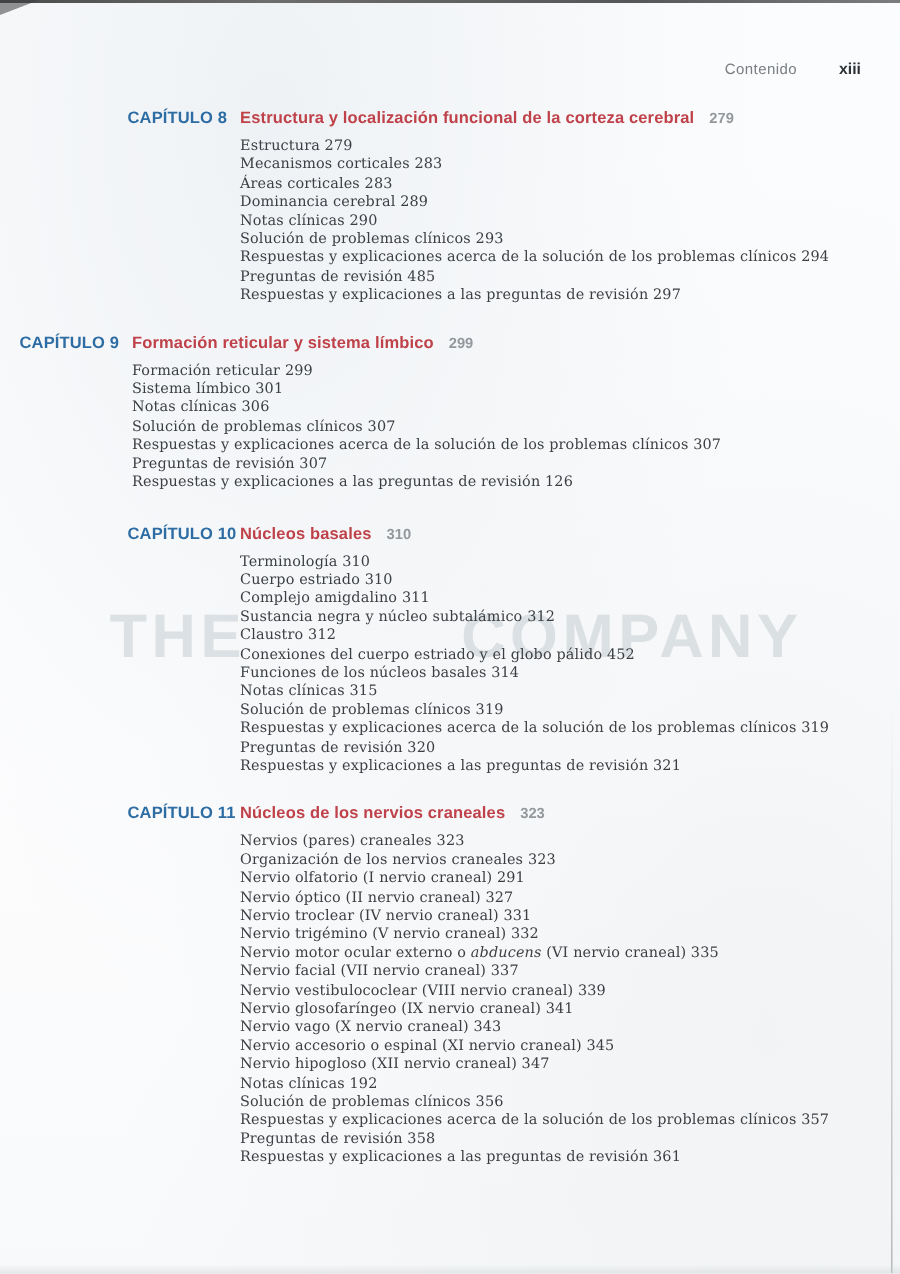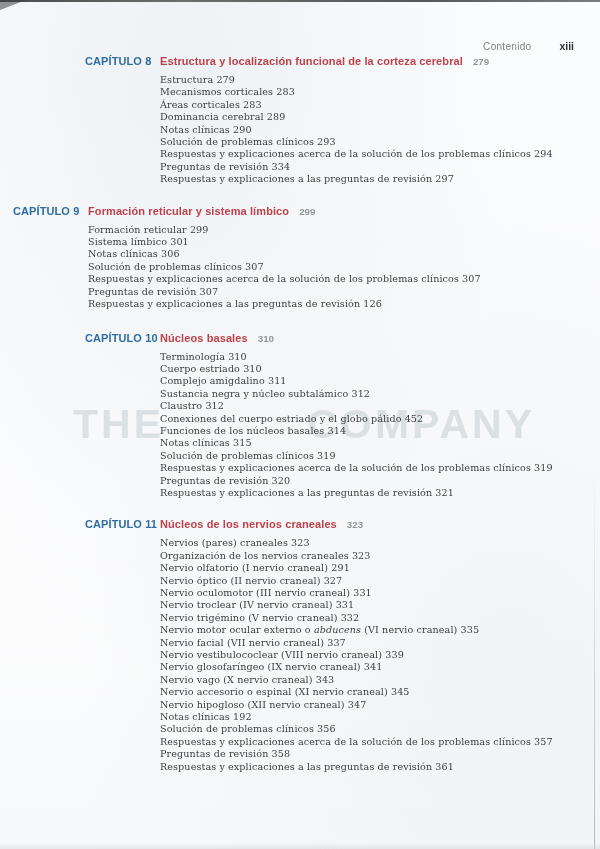"CAPÍTULO 8" .chapter.ch-0 { margin-top: 3px -> 21px }
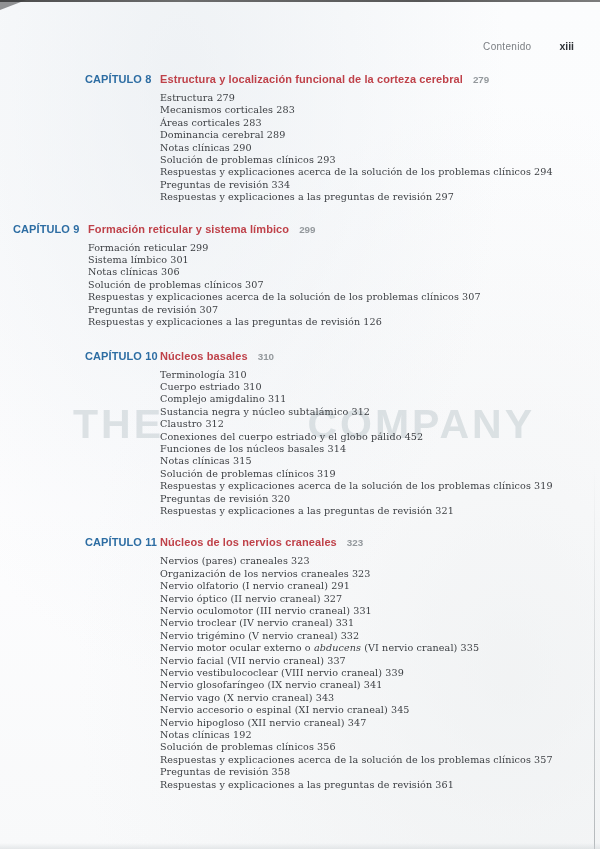"Preguntas de revisión 334" div.entry { text: 334 -> 485 }
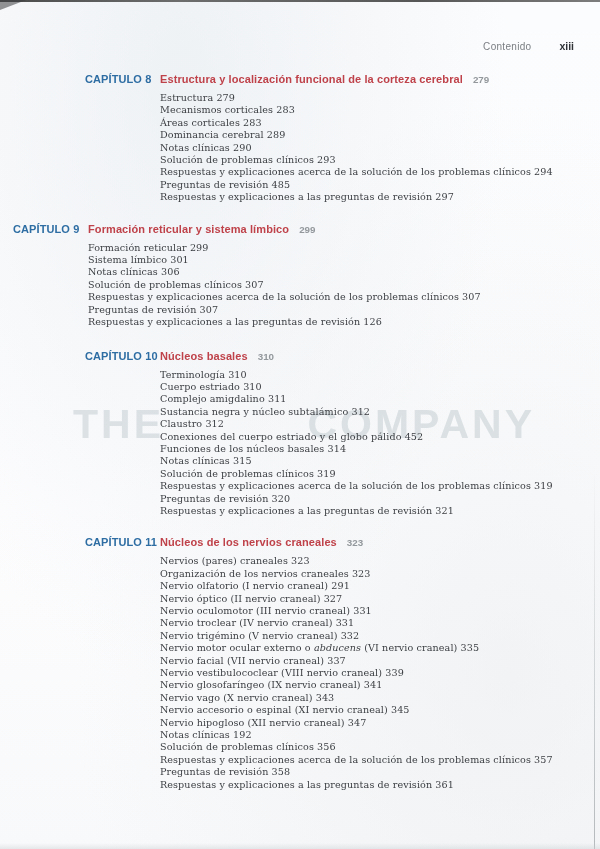"Nervio oculomotor (III nervio craneal)" div.entry { html: <div>Nervio oculomotor (III nervio craneal) 331</div> -> none }
